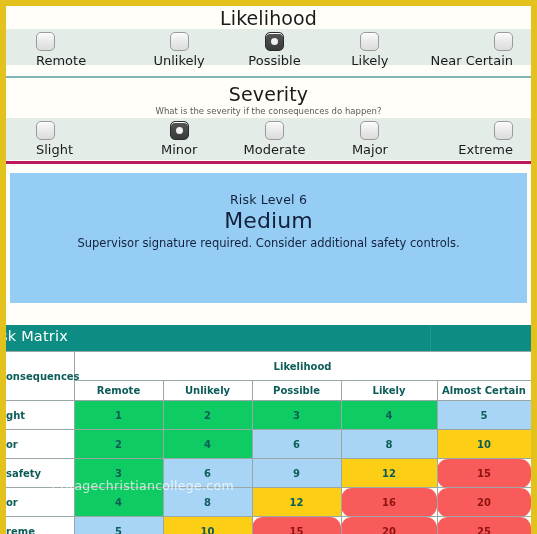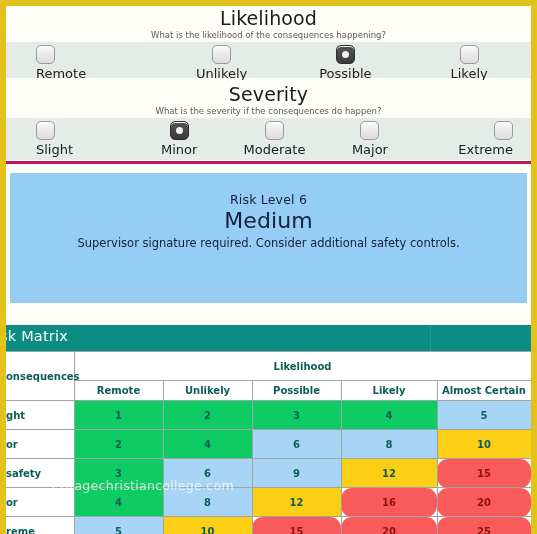"What is the likelihood of" div.panel-sub { html: <div>What is the likelihood of the consequences happening?</div> -> none }
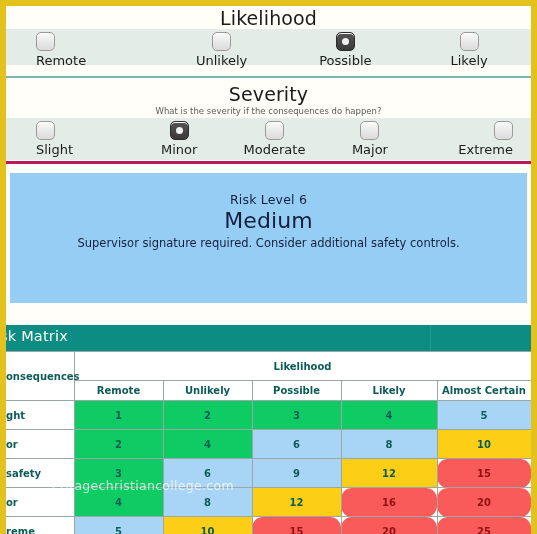"Near Certain" div.option { html: none -> <div> <div></div> <div>Near Certain</div> </div> }
